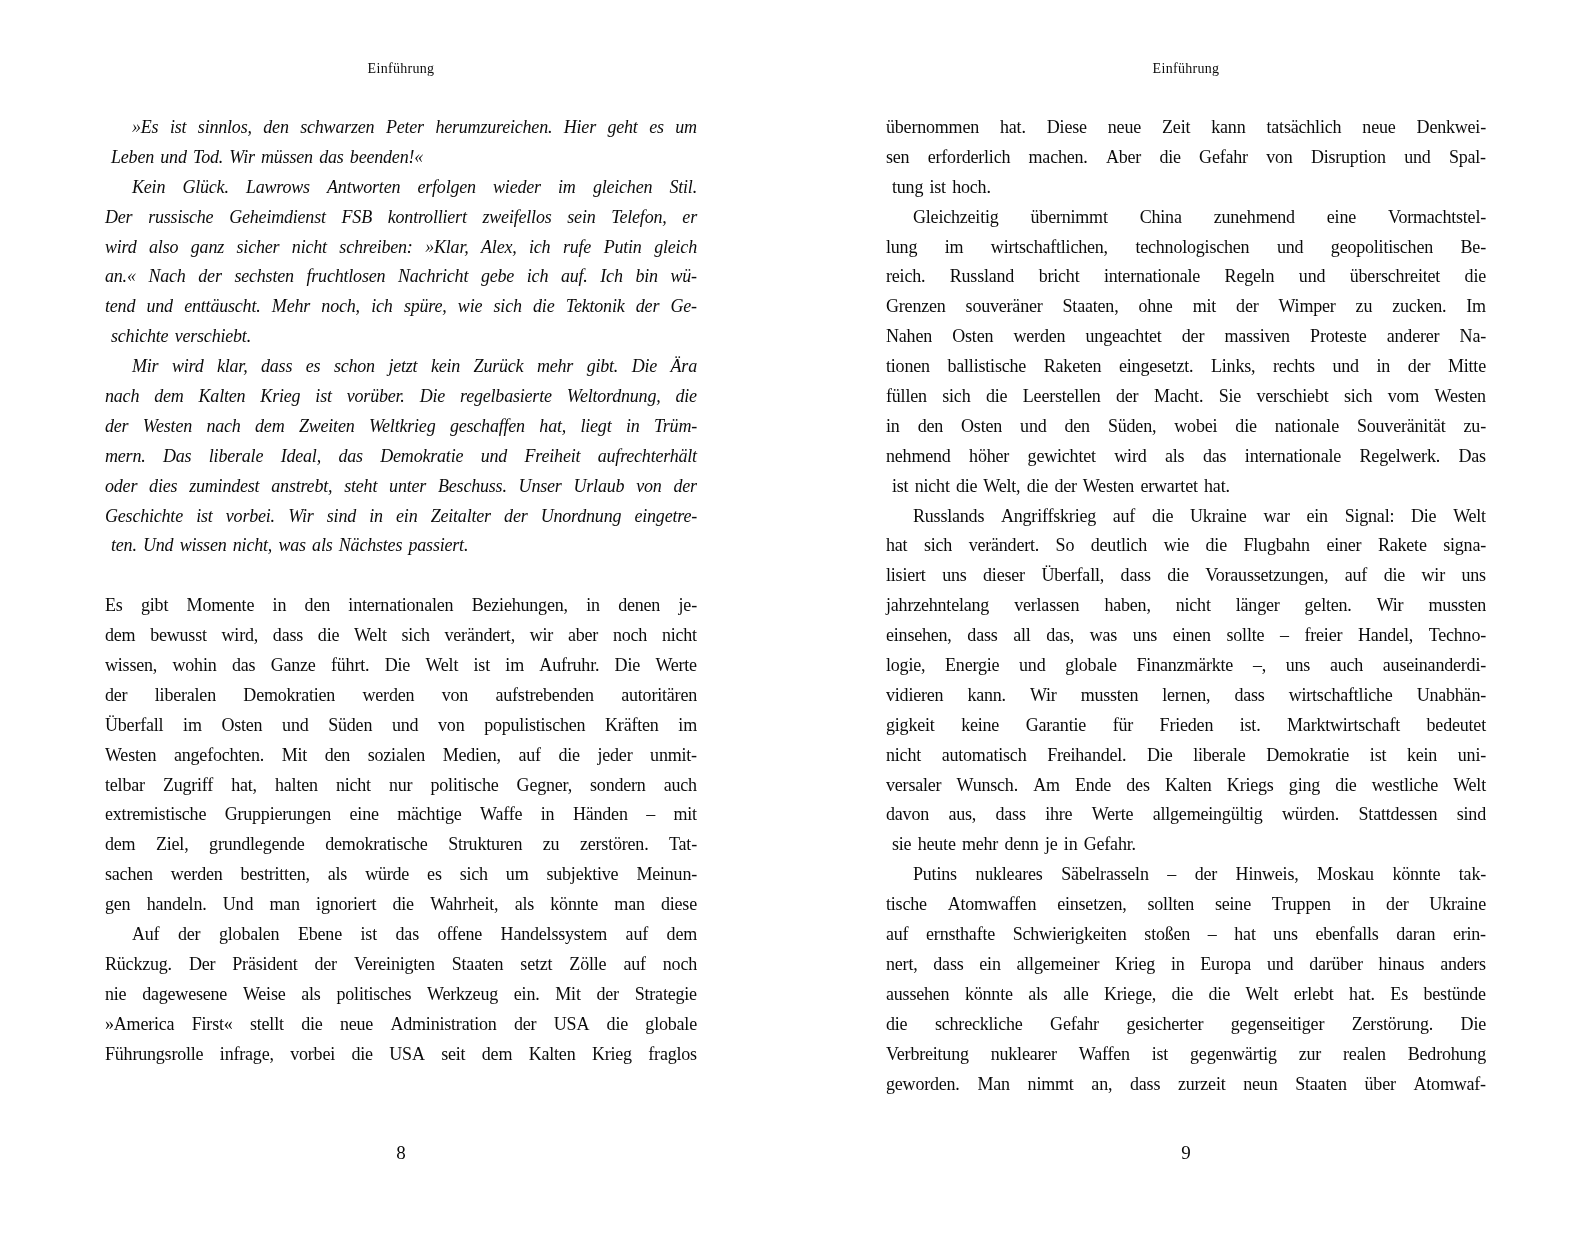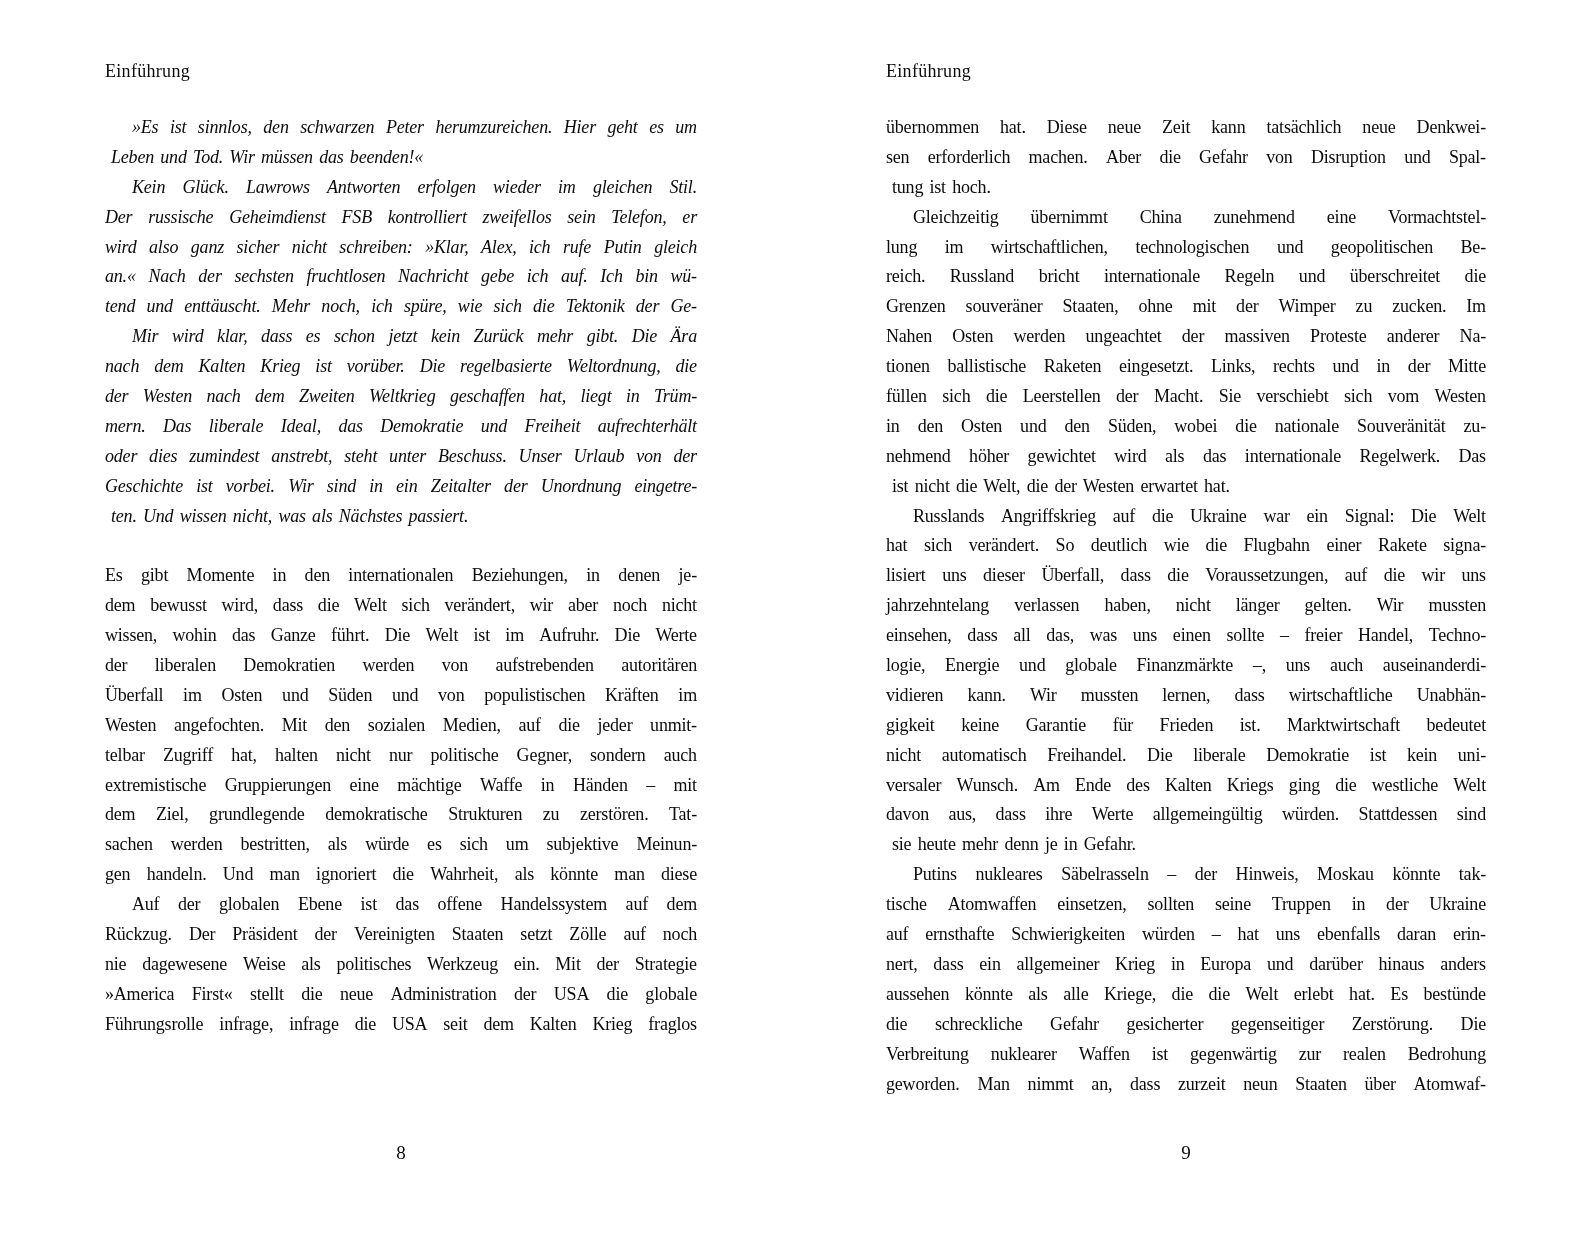"Einführung" .running-header { font-size: 18px -> 14px; text-align: none -> center }
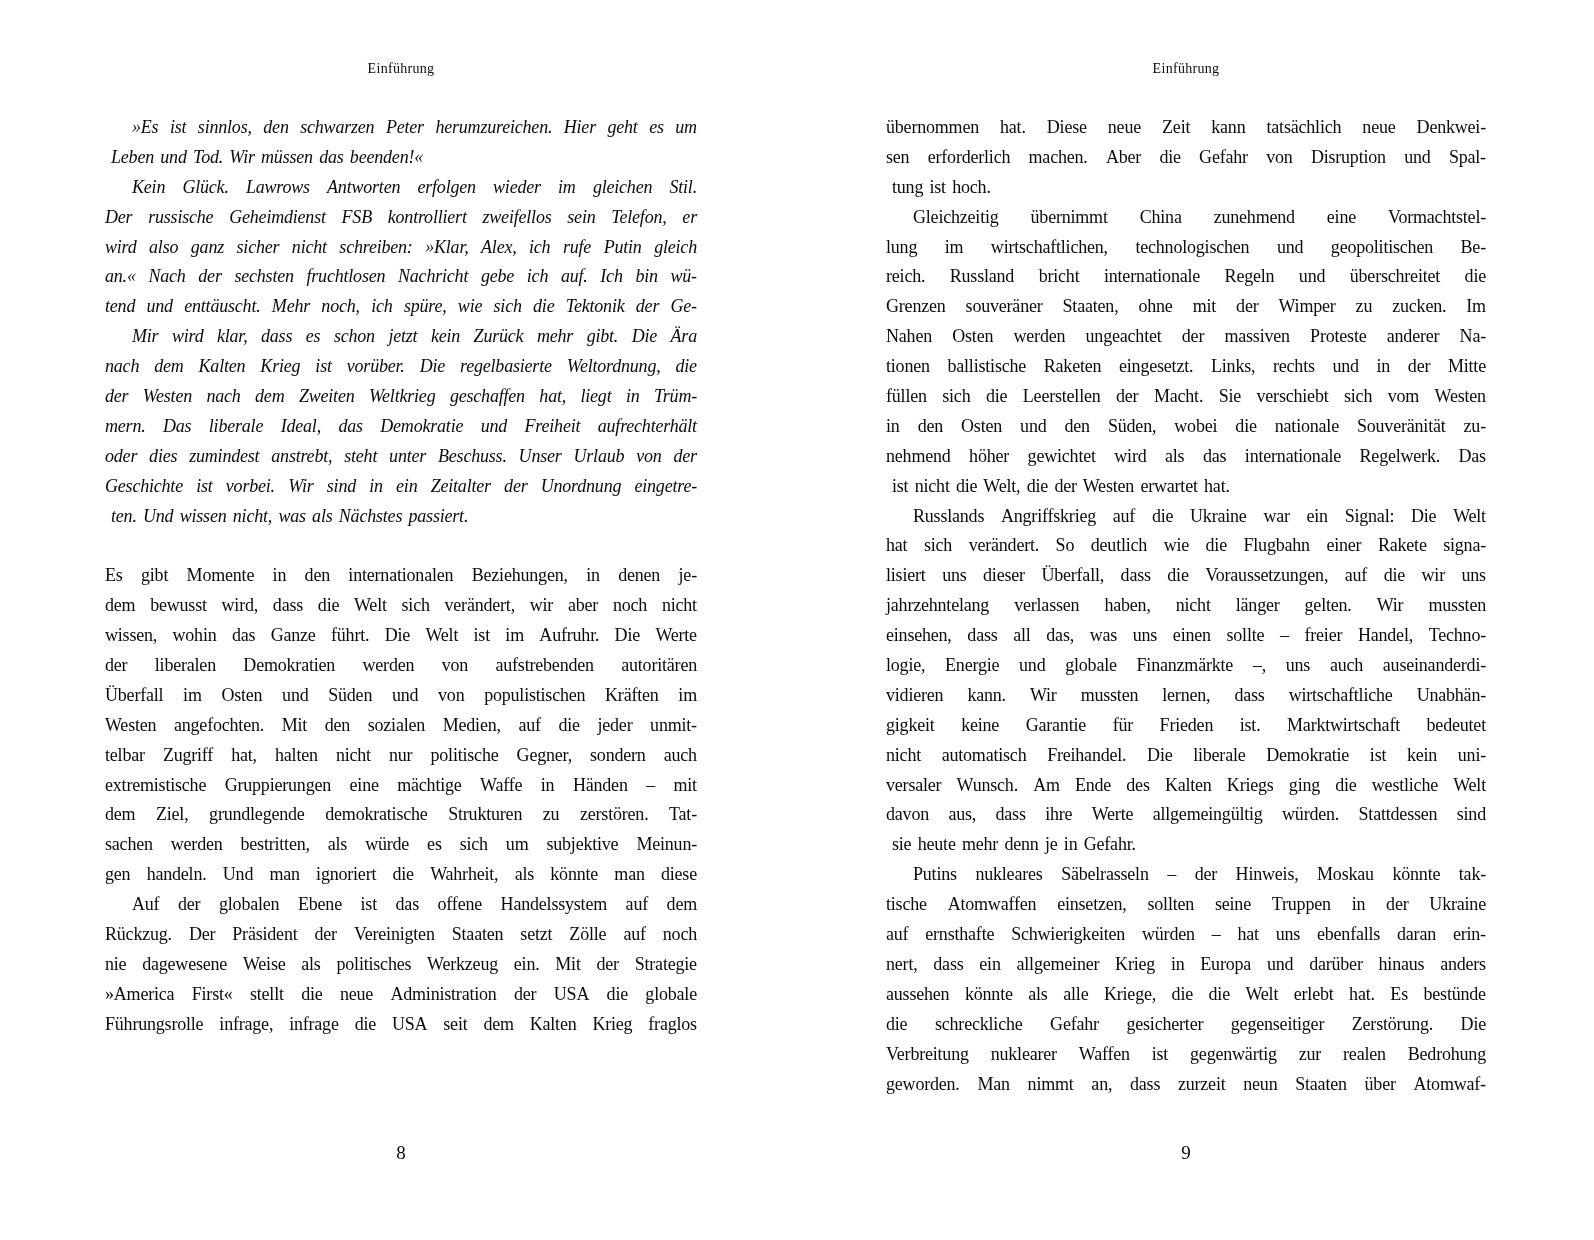"schichte verschiebt." div.line { html: none -> <div>schichte verschiebt.</div> }
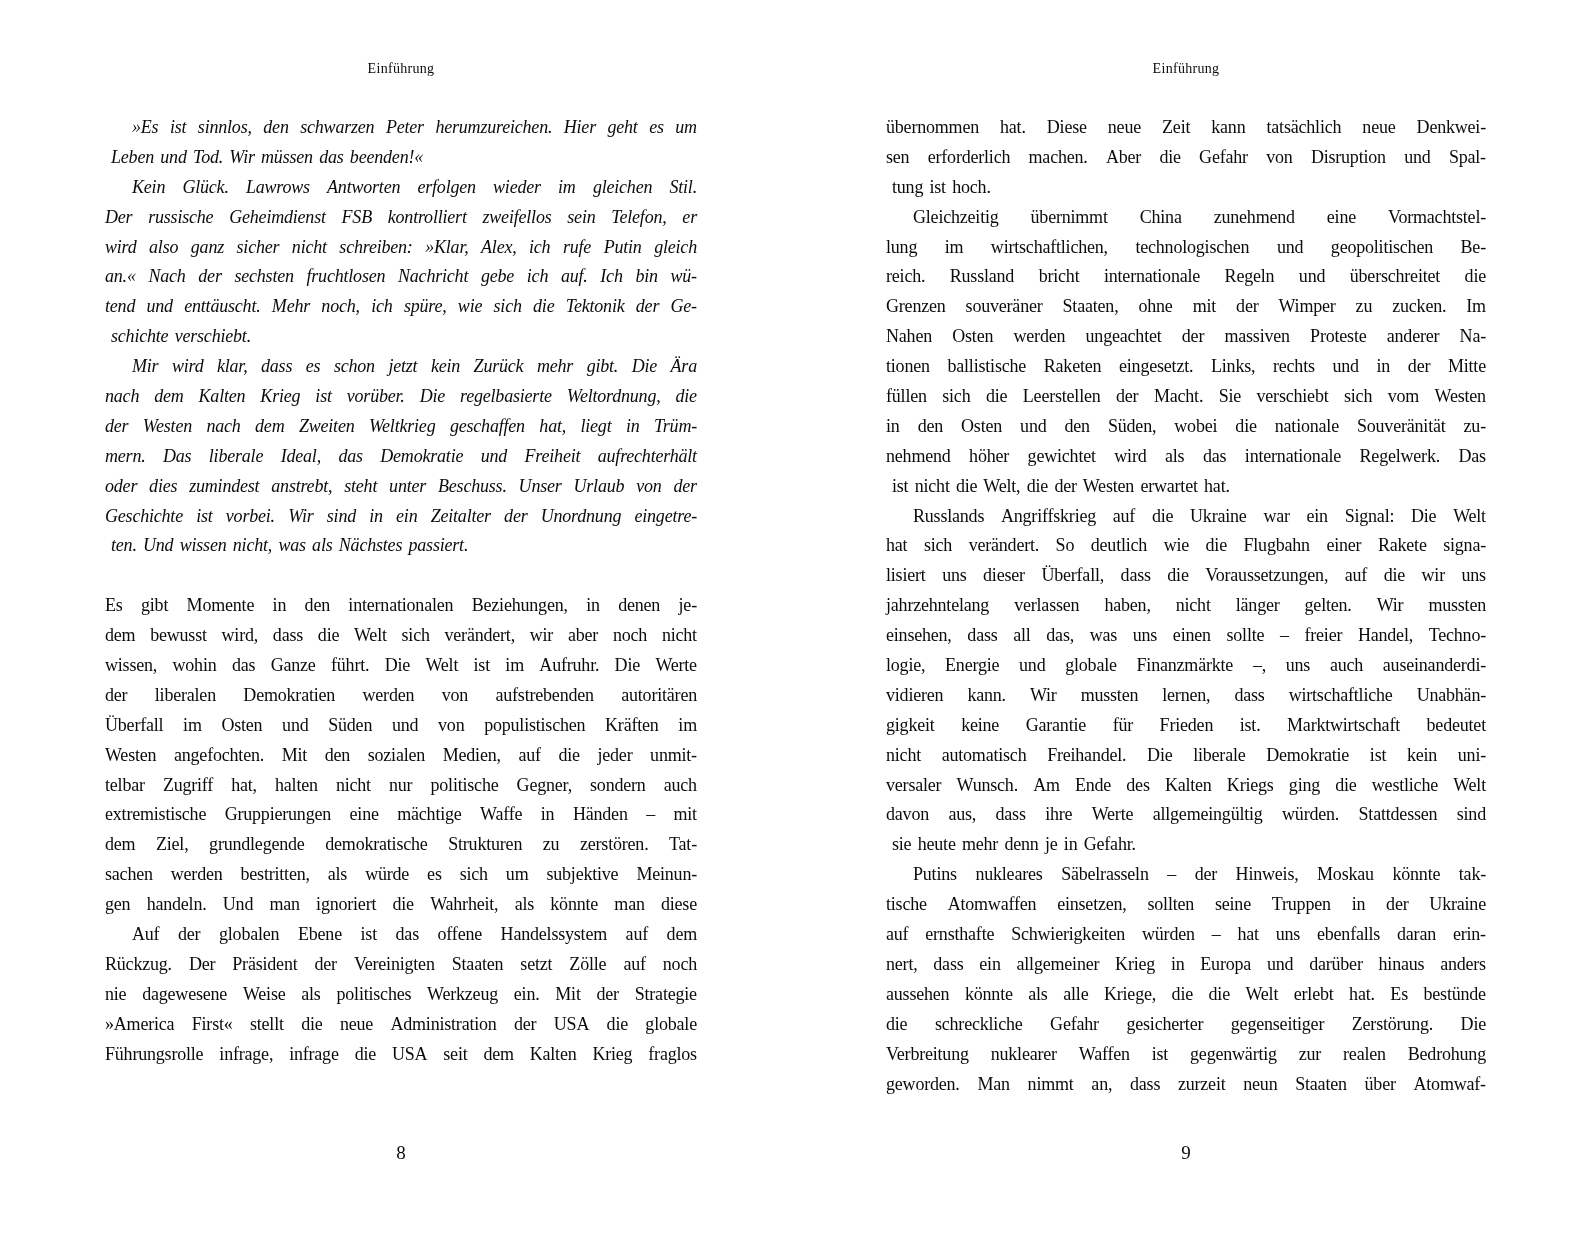"würden" span.w { text: würden -> stoßen }
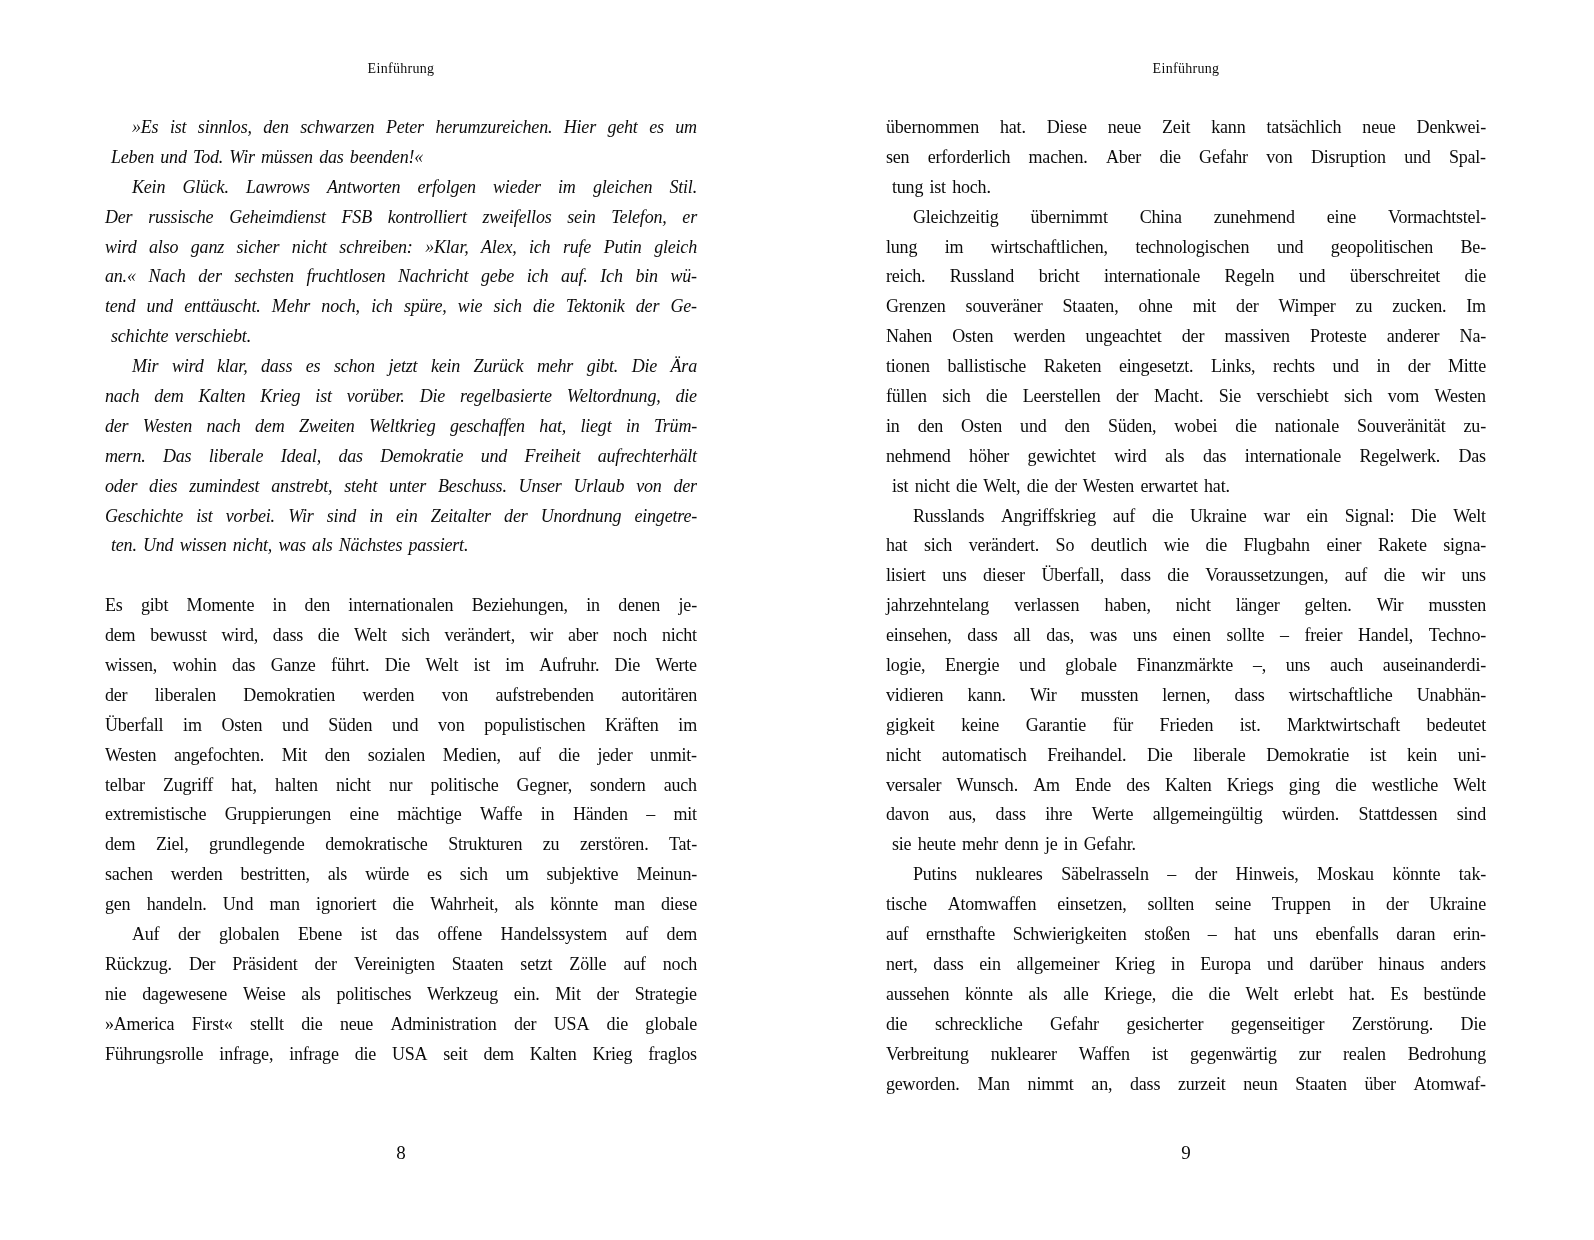"infrage" span.w { text: infrage -> vorbei }
